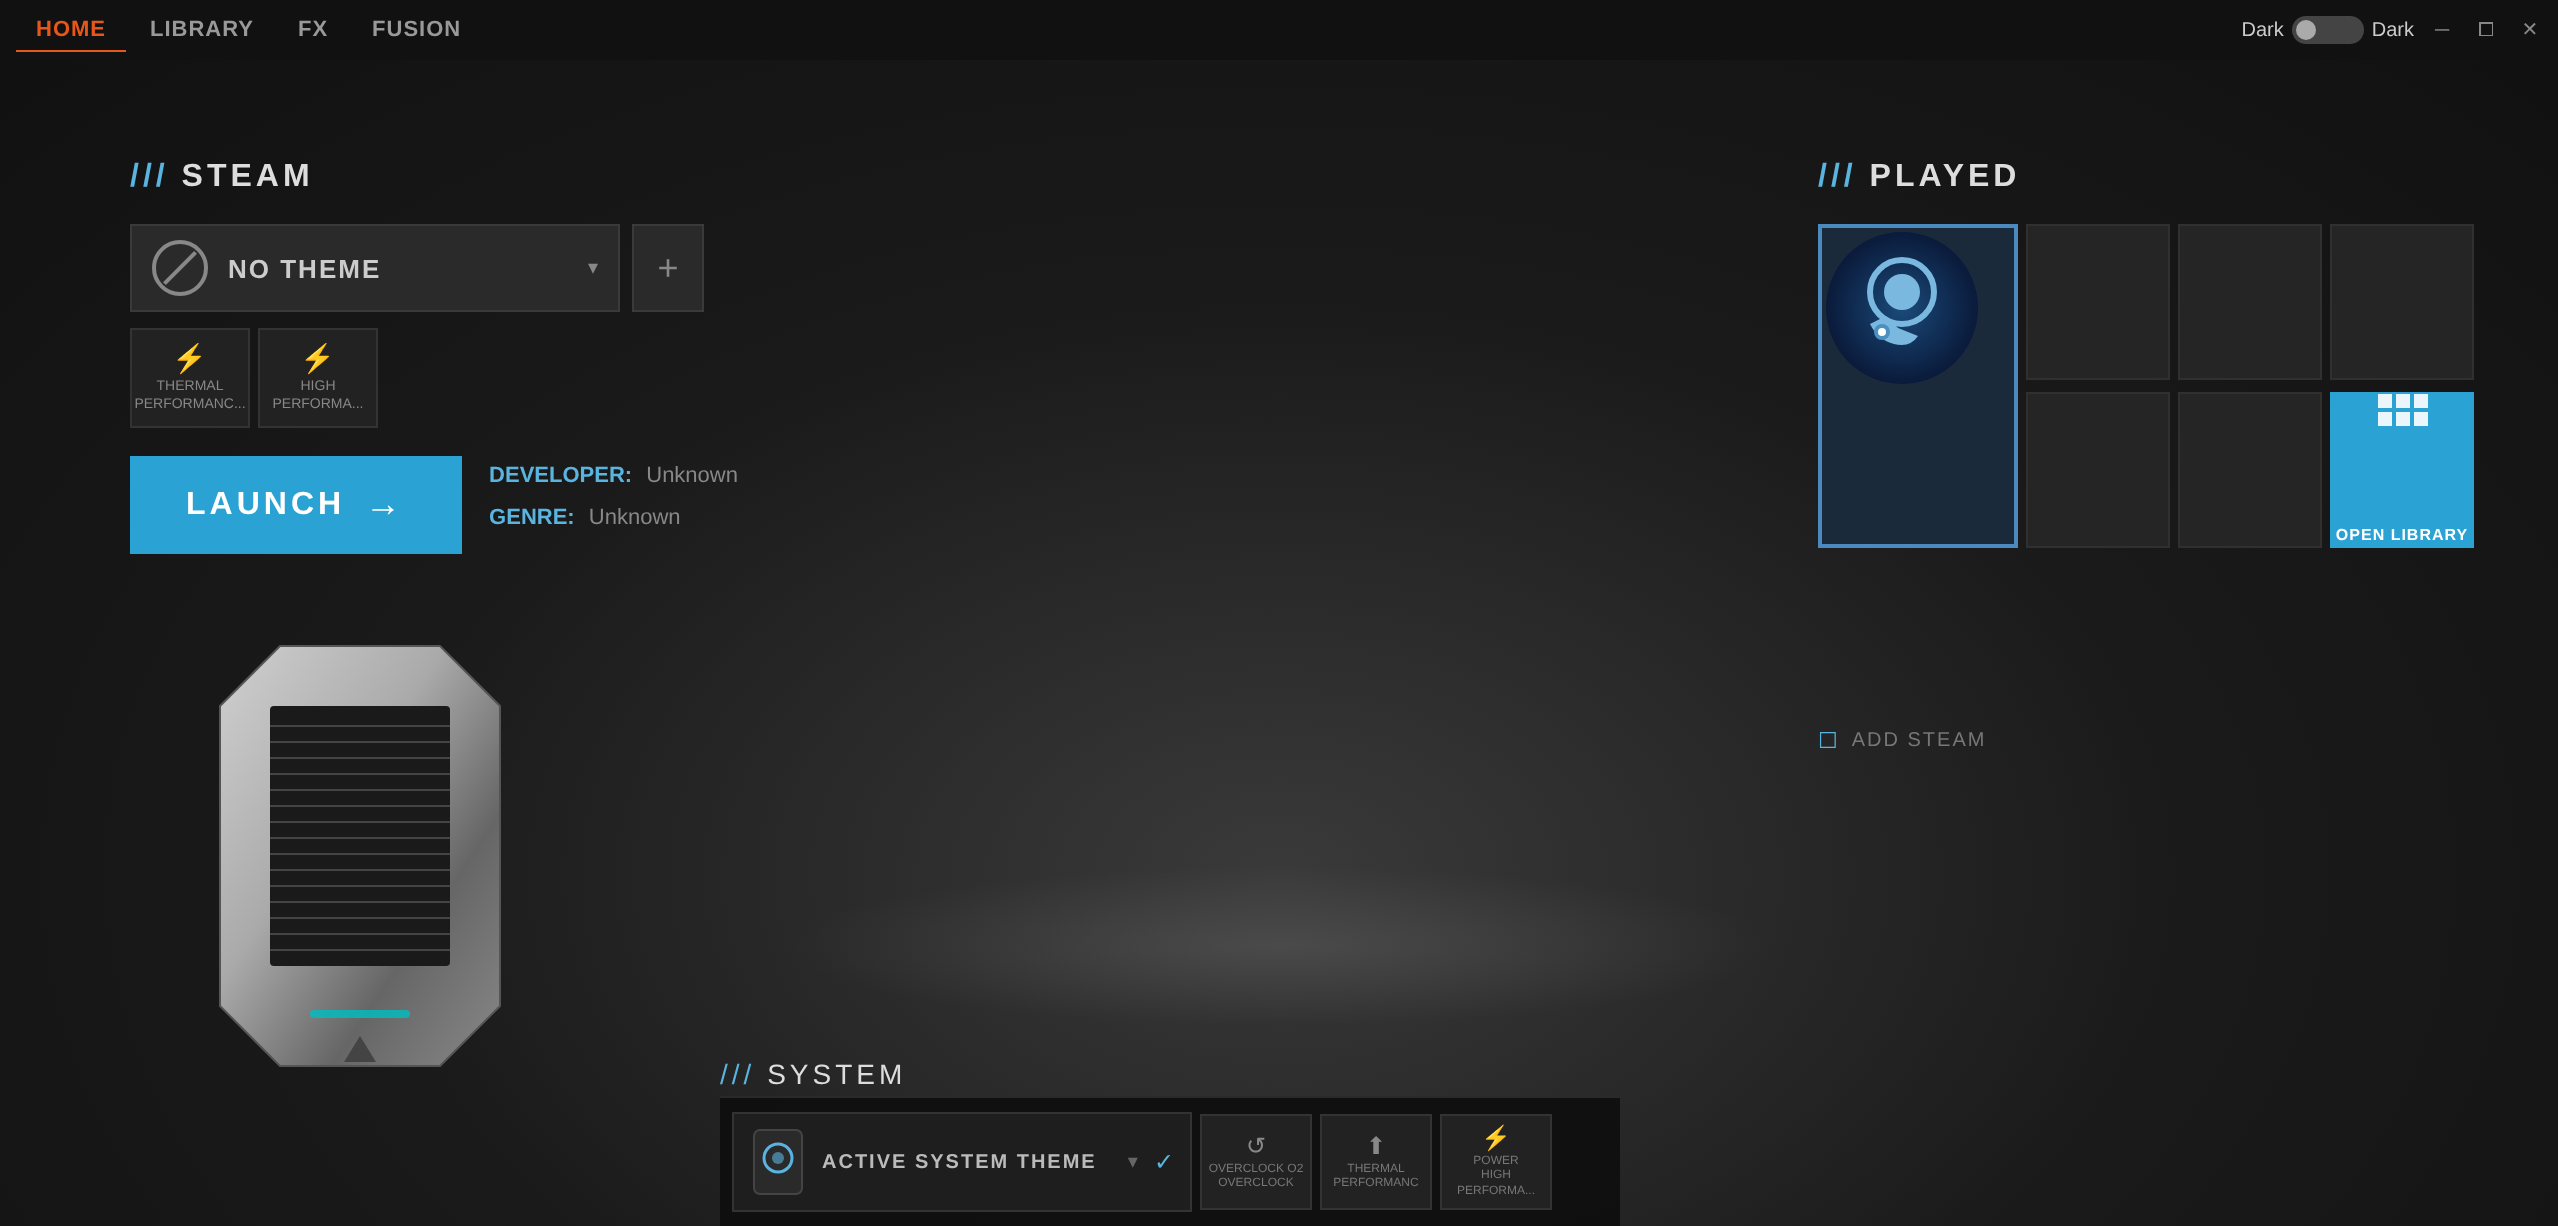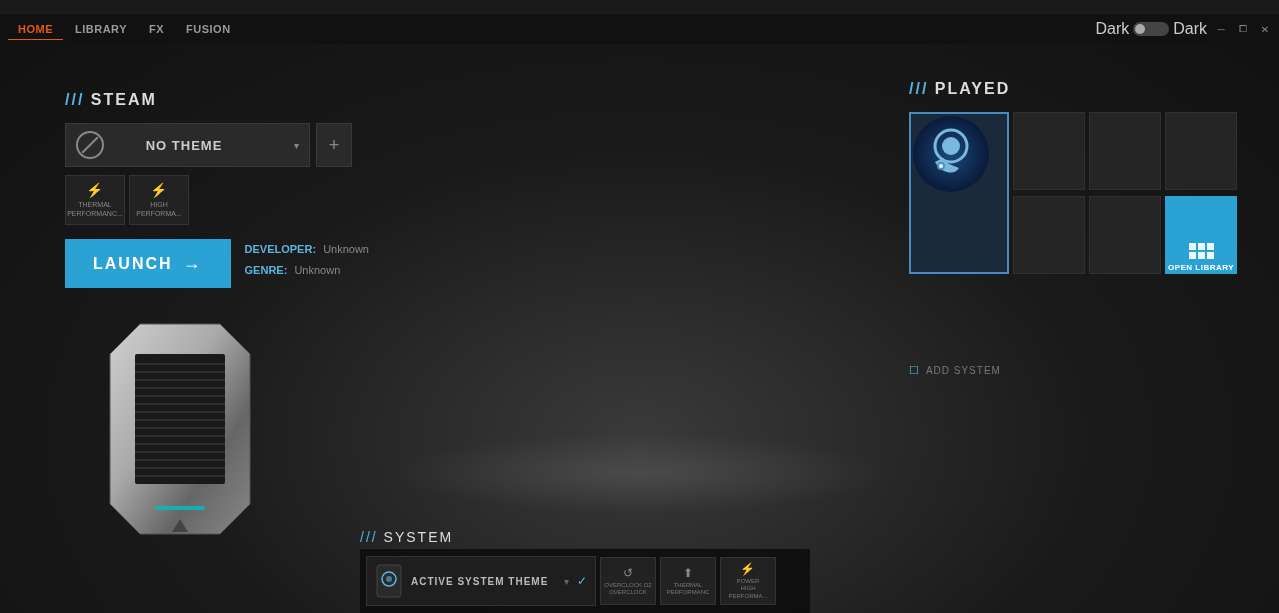"HOME" .title-bar { margin-top: 14px -> none }
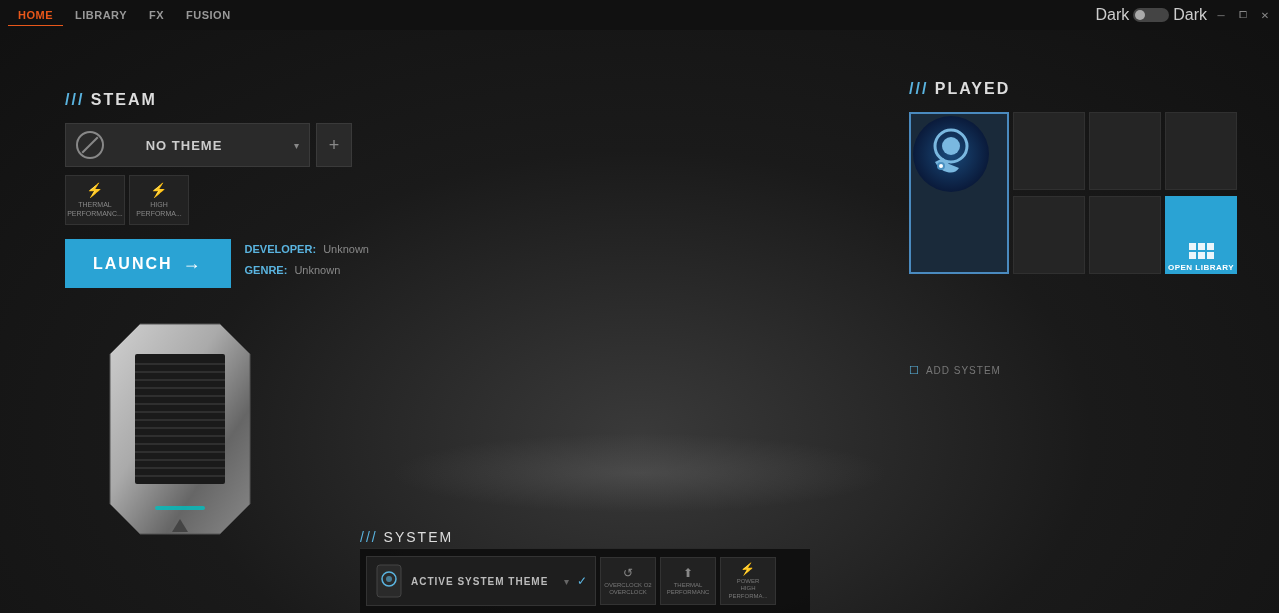"Dark" .theme-toggle { font-size: 16px -> 10px }
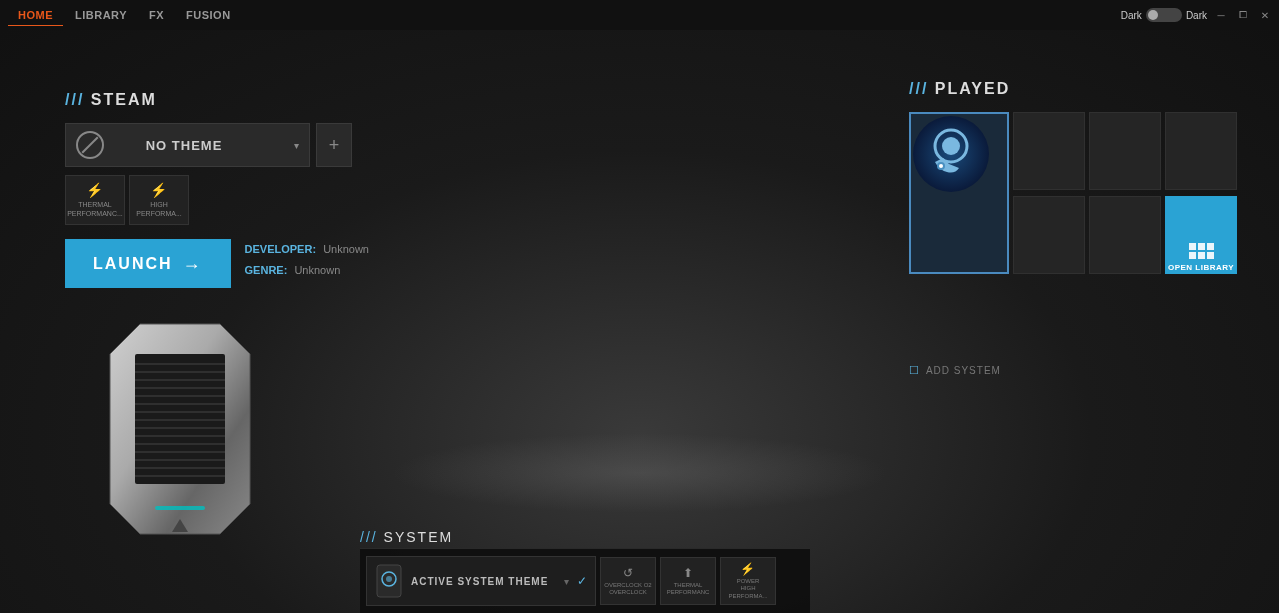"/// STEAM" .steam-section { margin-top: 11px -> none }
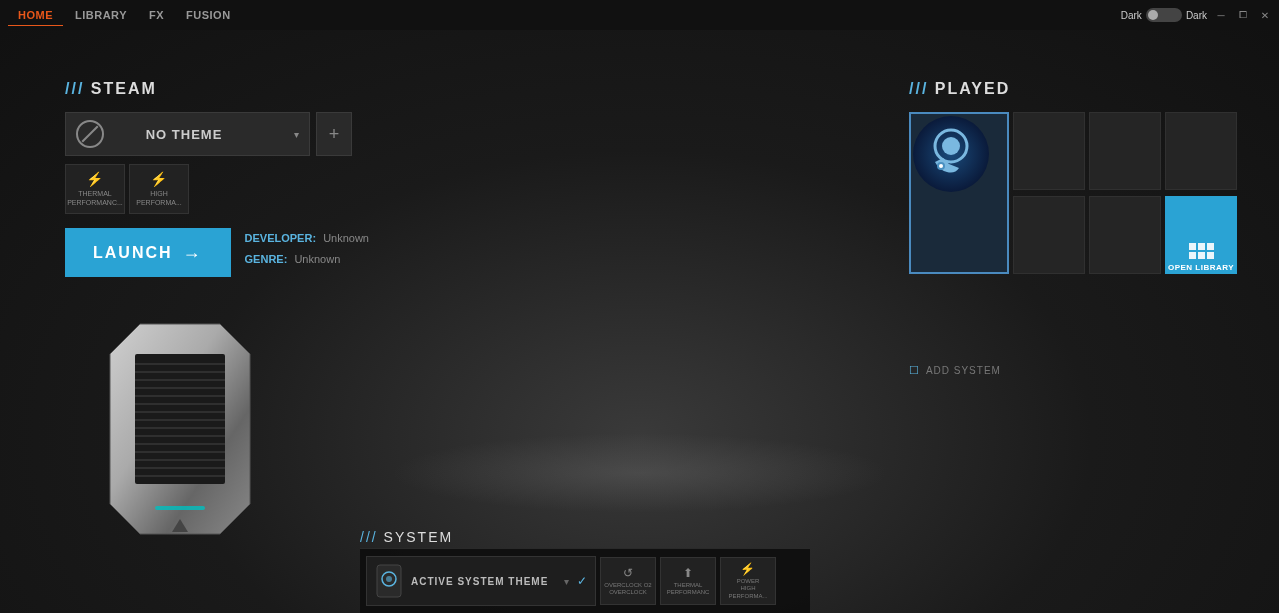"NO THEME" .theme-row { text-align: center -> none }
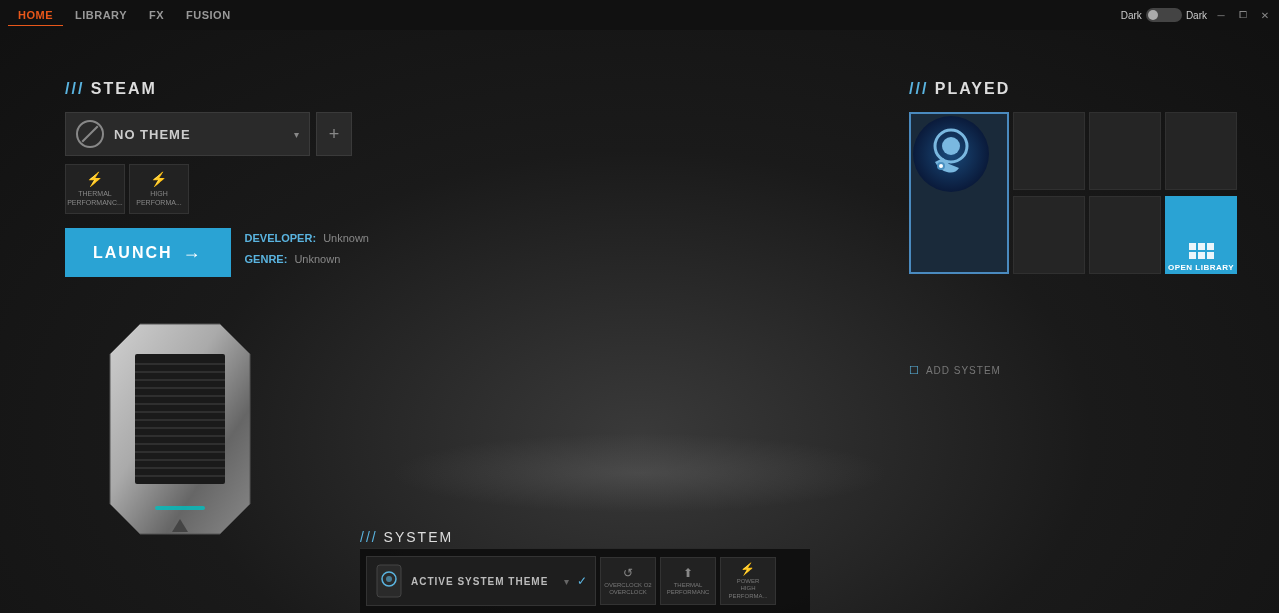"OPEN LIBRARY" div { justify-content: flex-end -> space-between }
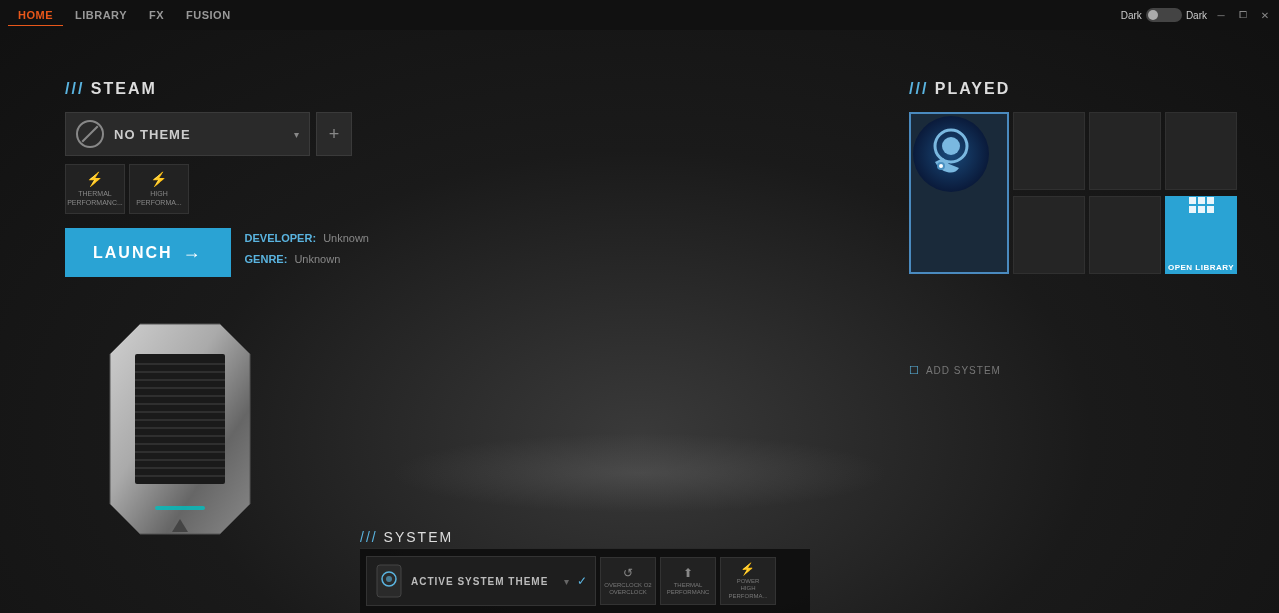"ADD SYSTEM" span { text: SYSTEM -> STEAM }
